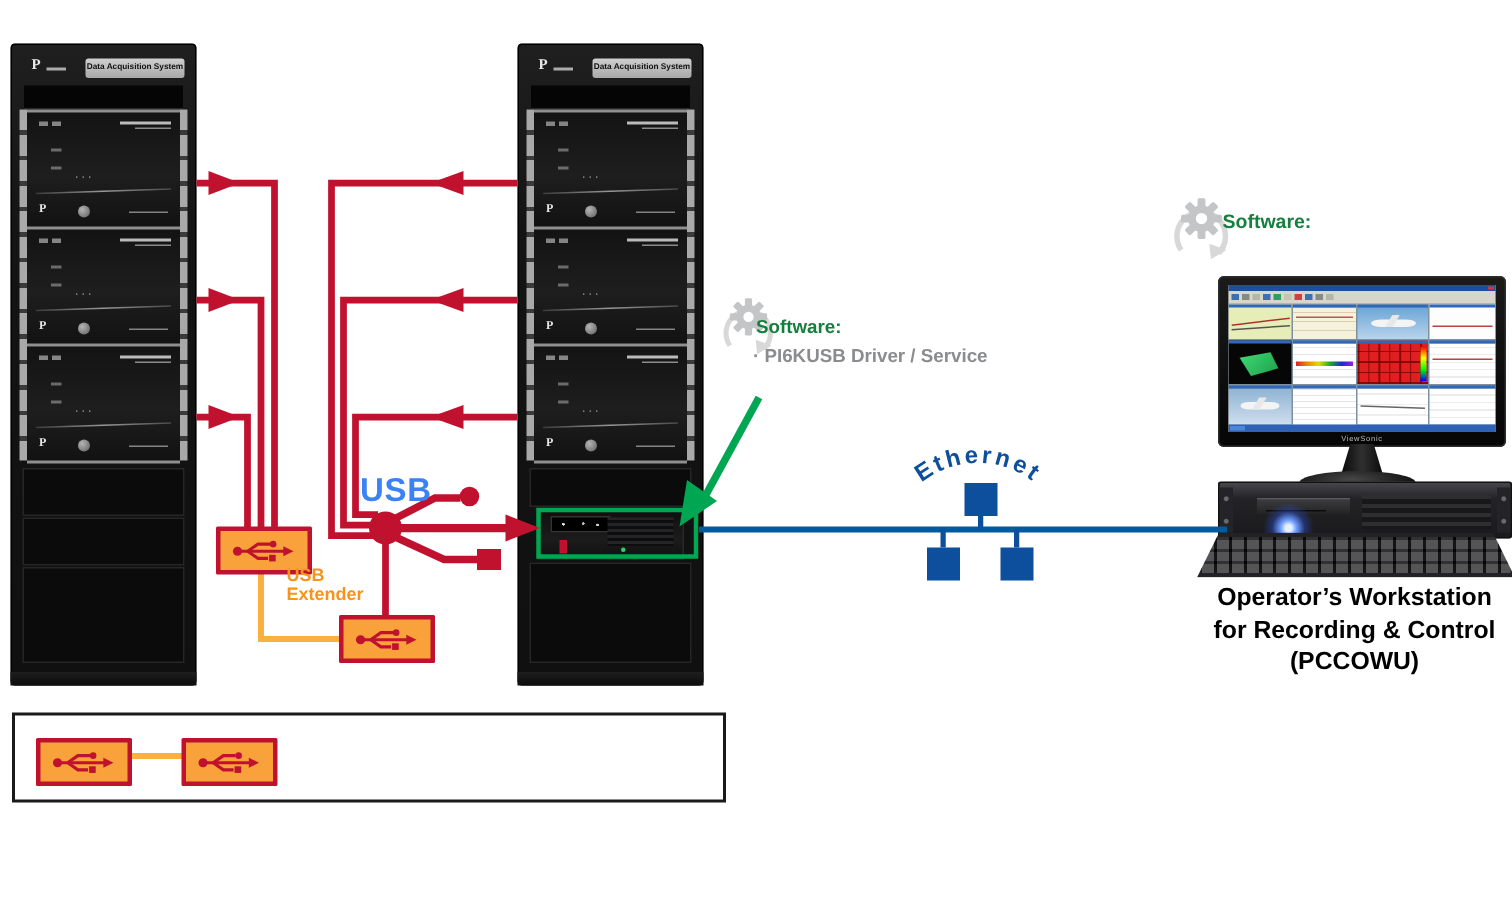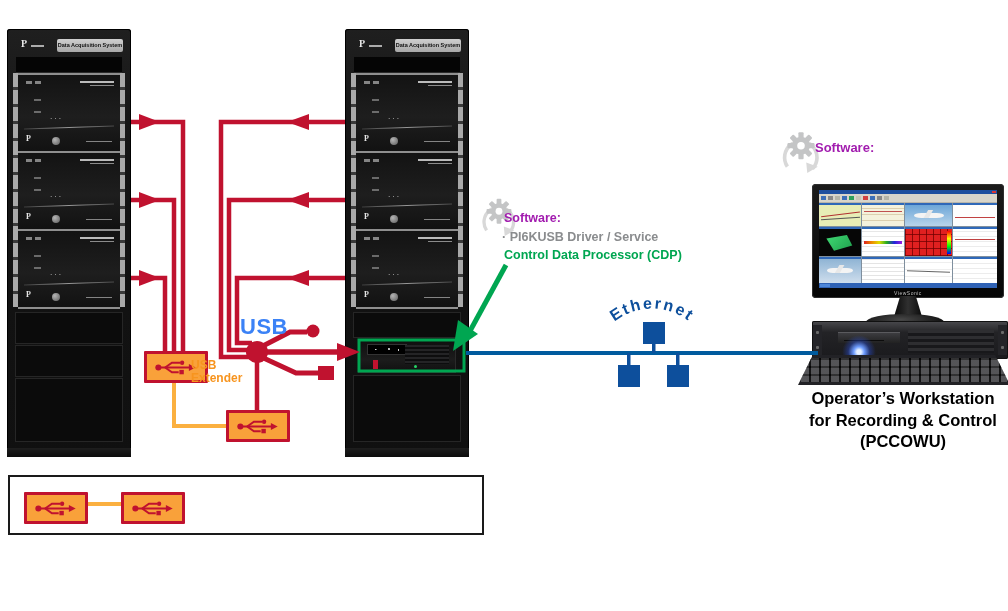"Software:" .sw-title { color: #a21caf -> #15803d }
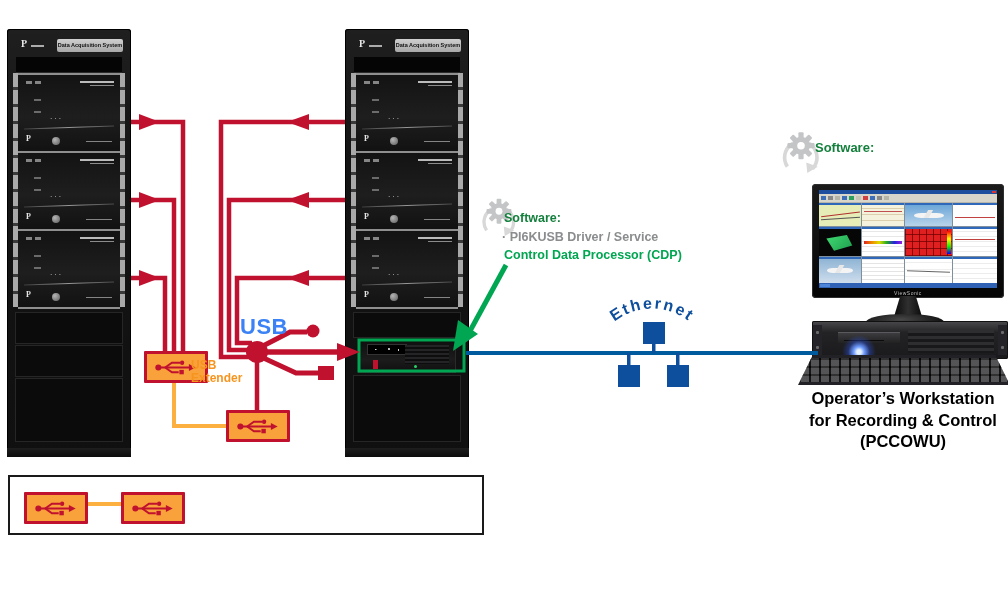"Control Data Processor (CDP)" div.sw-green { html: <div>Control Data Processor (CDP)</div> -> none }
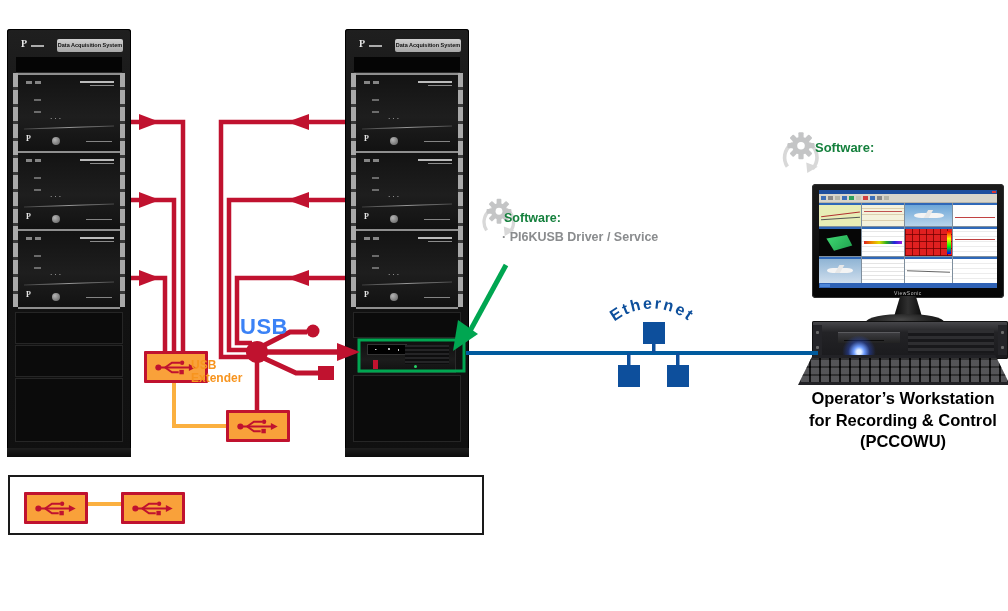"USB Extender" div.lbl { top: 359px -> 377px }
